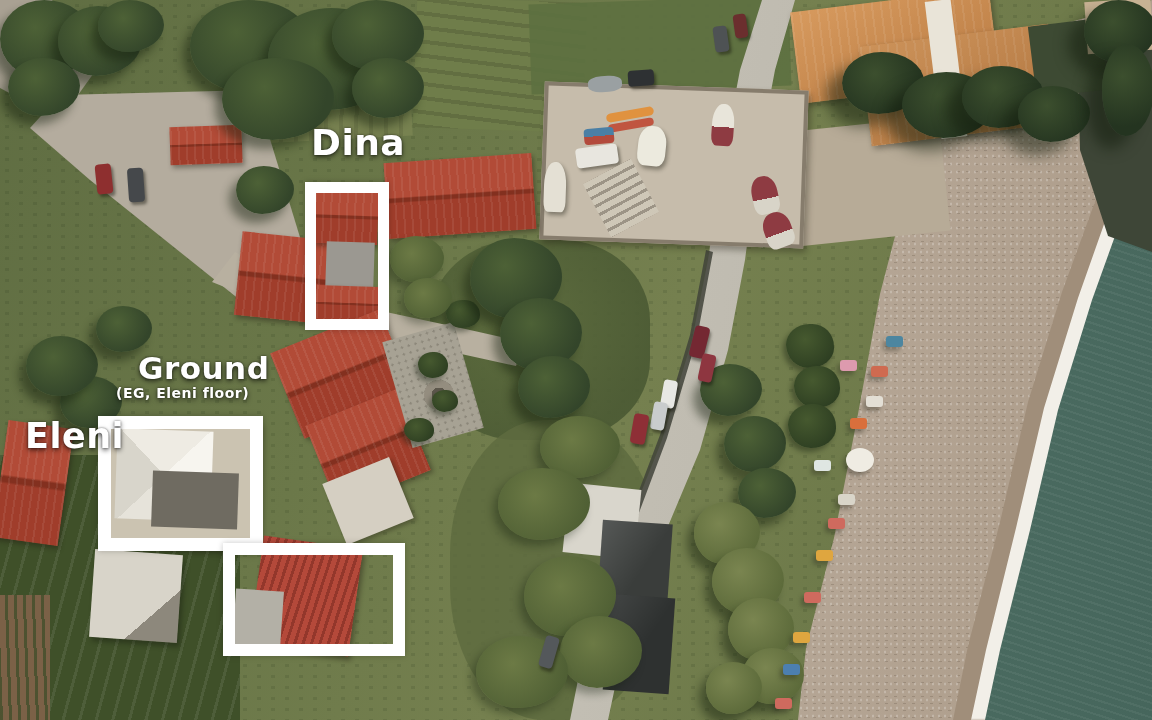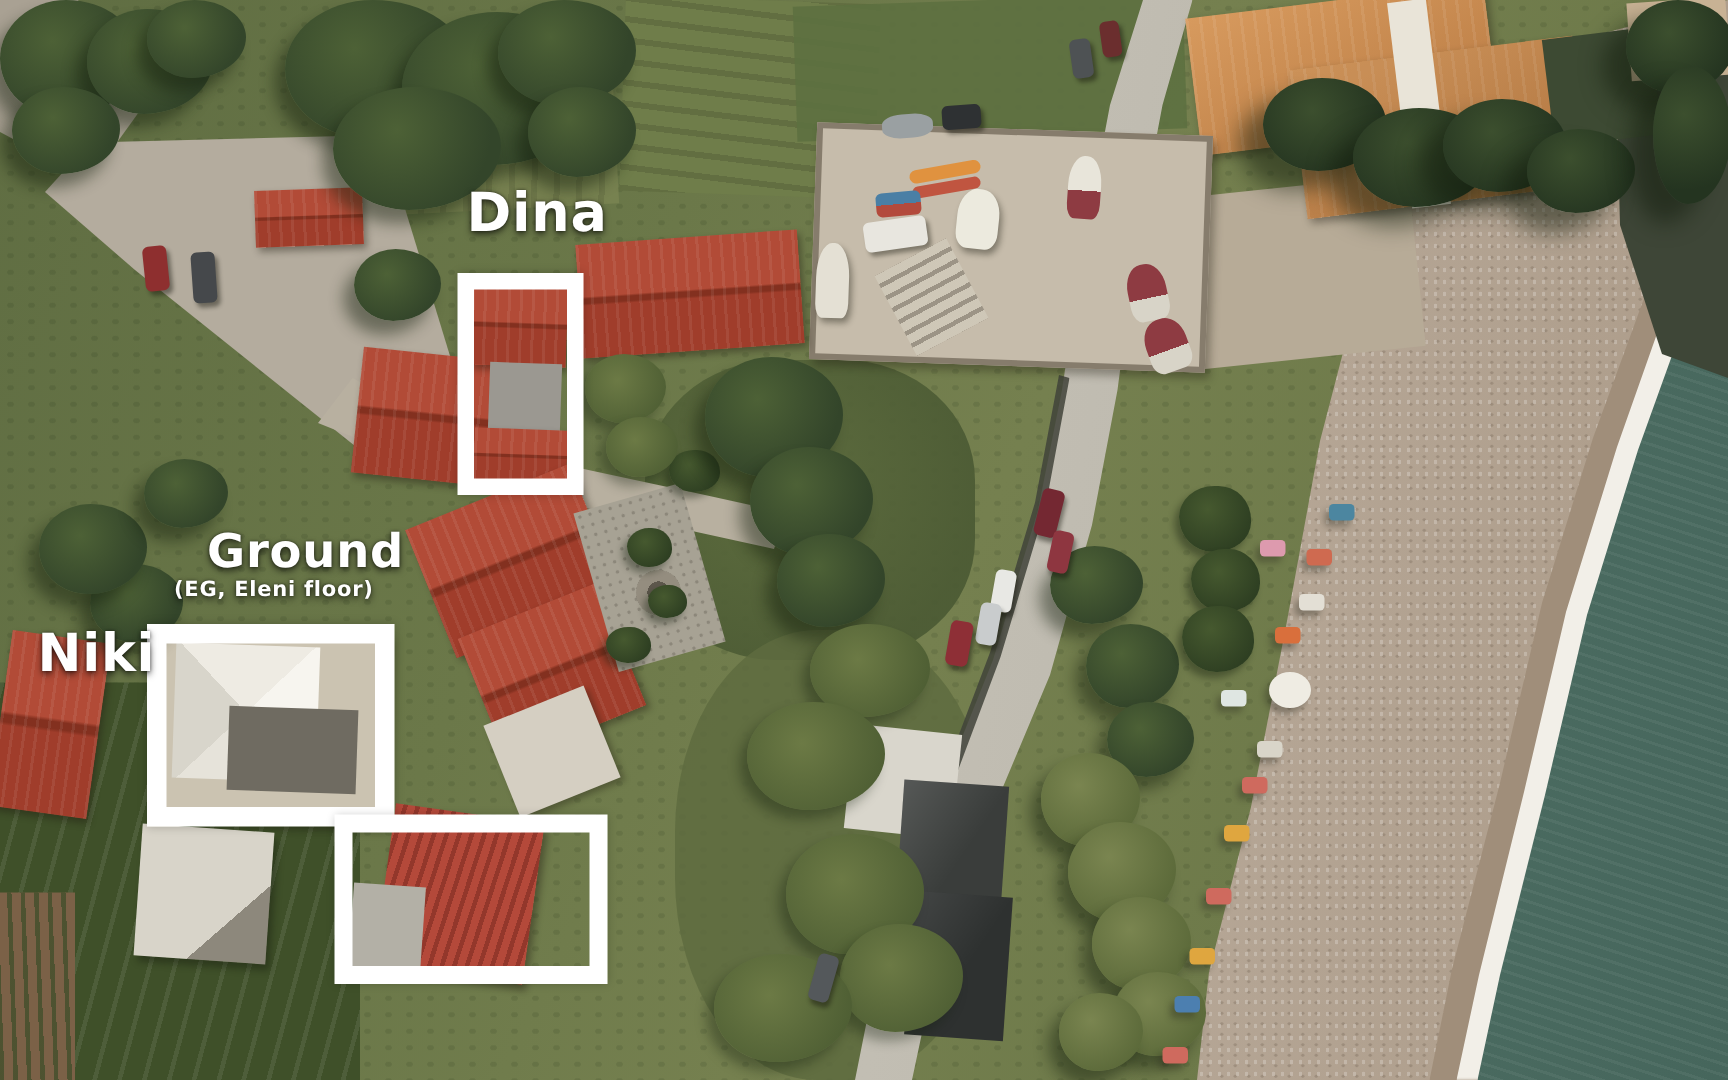"Niki" div.lbl { text: Niki -> Eleni }
